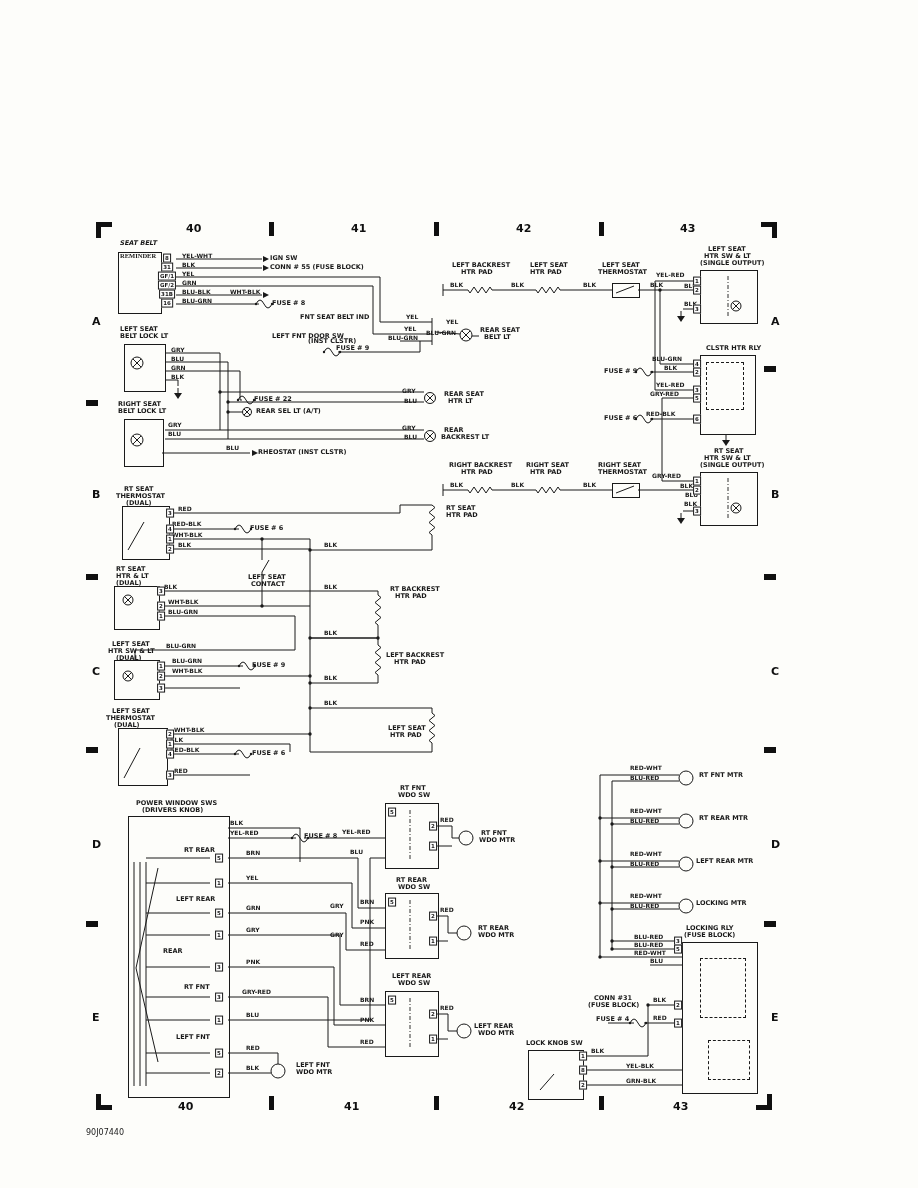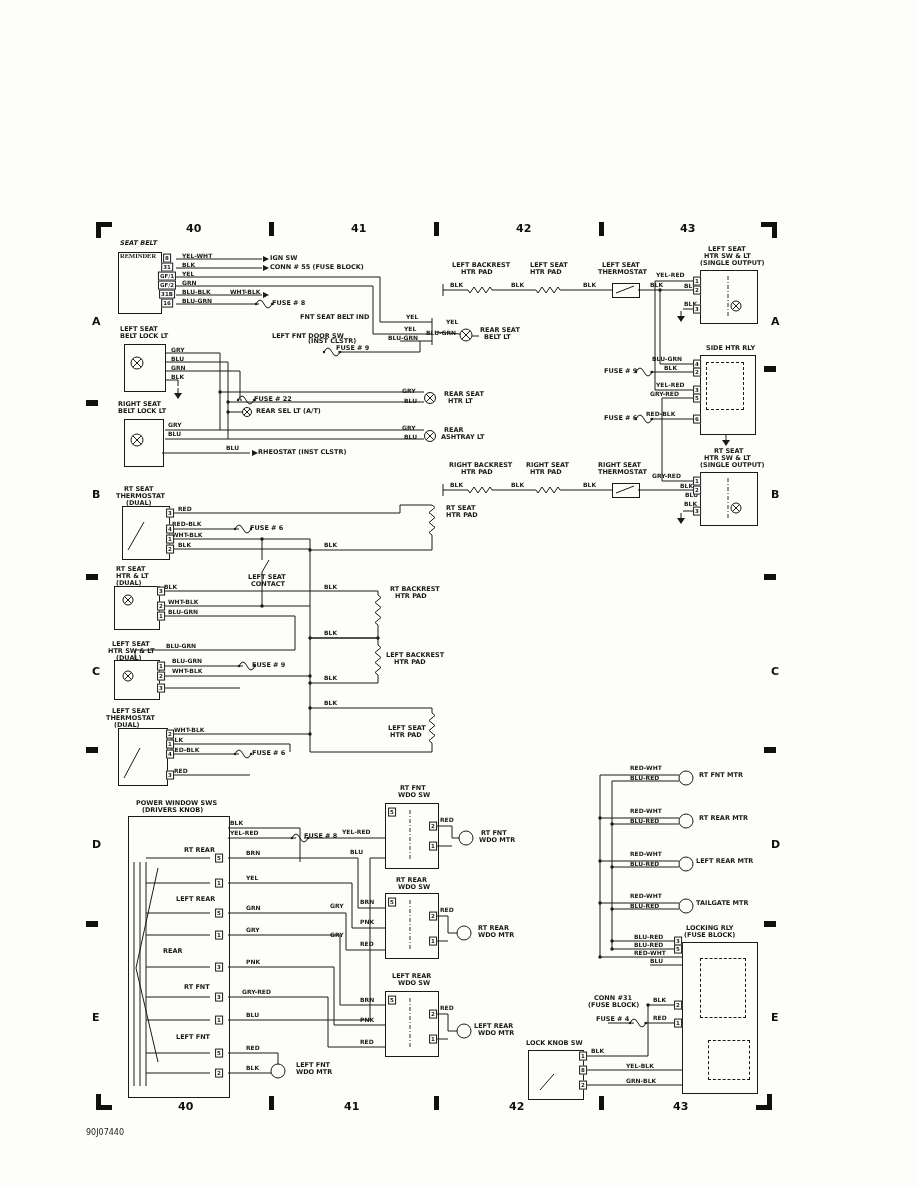"SIDE HTR RLY" div.lbl { text: SIDE -> CLSTR }
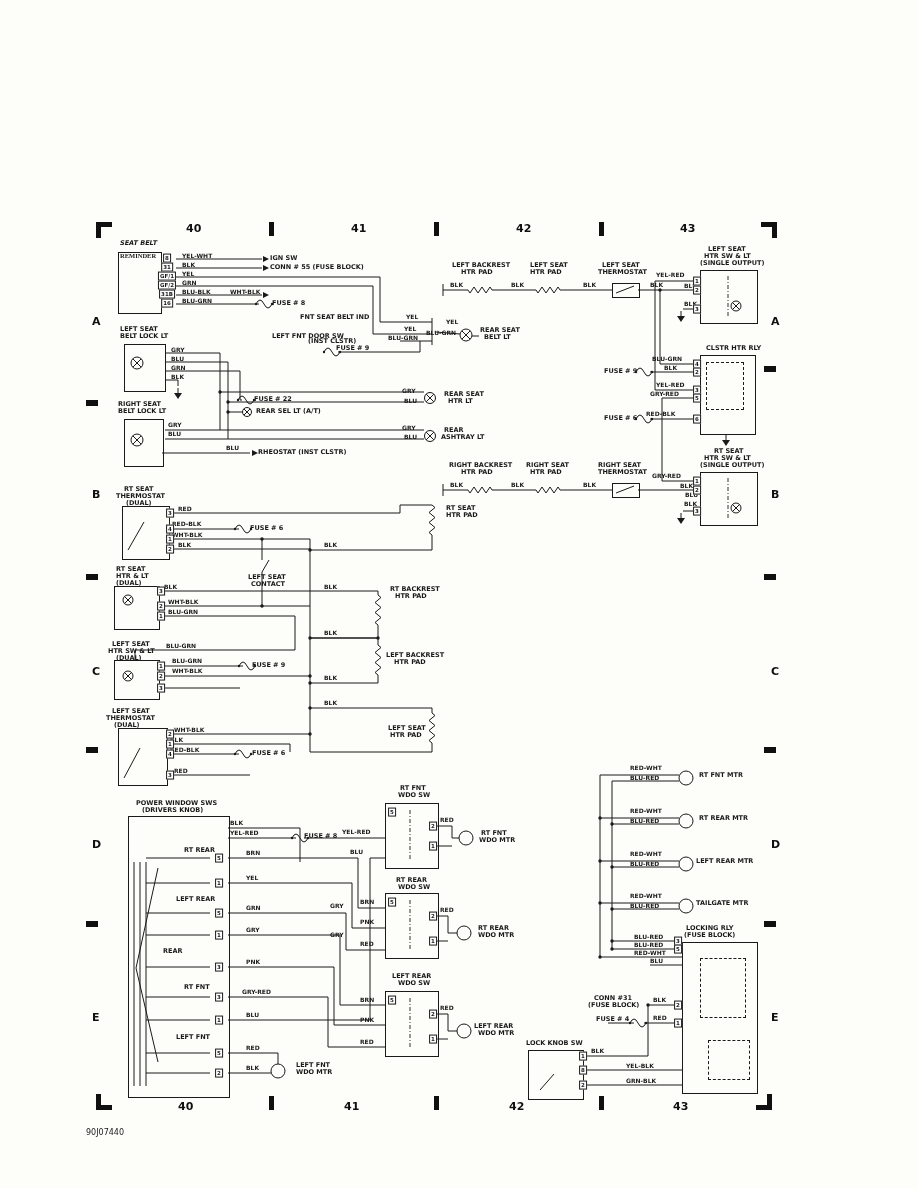"ASHTRAY LT" div.lbl { text: ASHTRAY -> BACKREST }
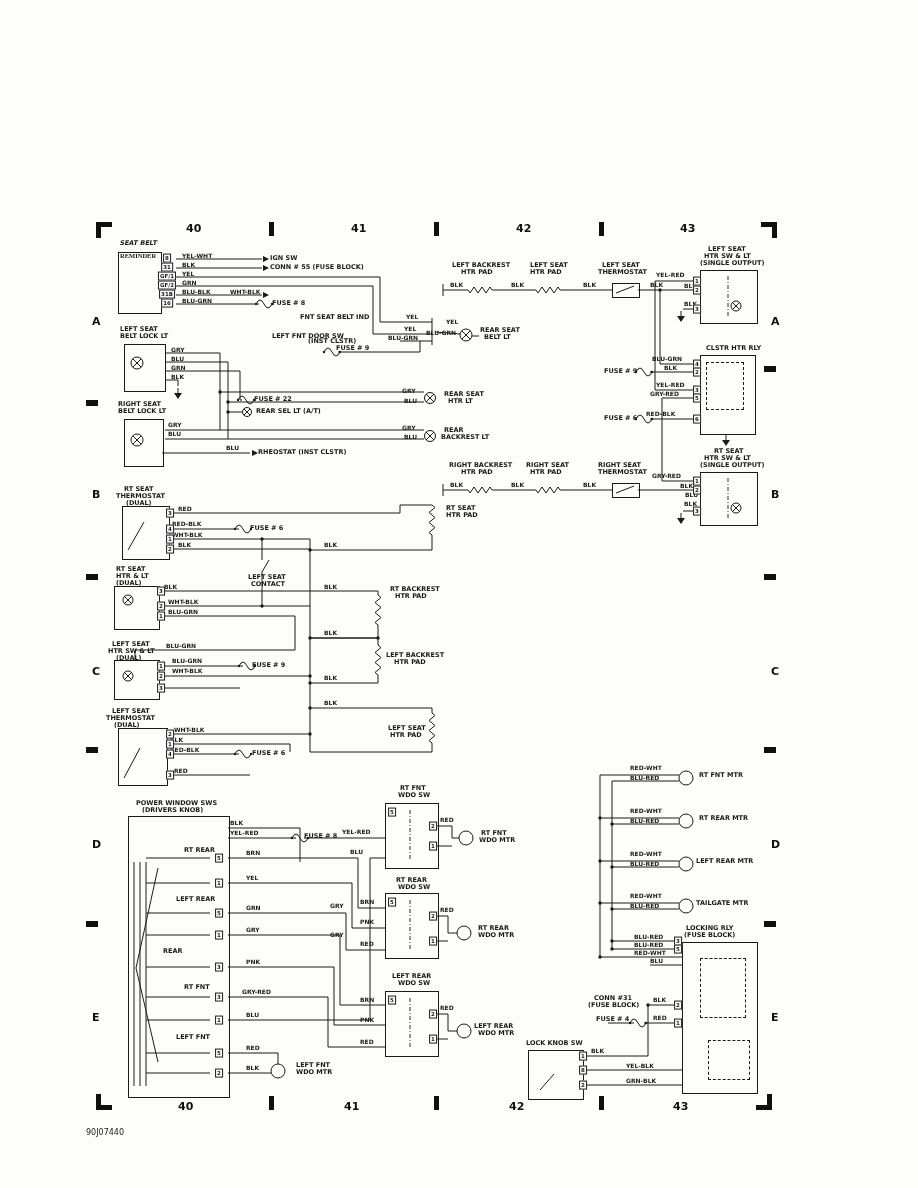"TAILGATE MTR" div.lbl { text: TAILGATE -> LOCKING }
